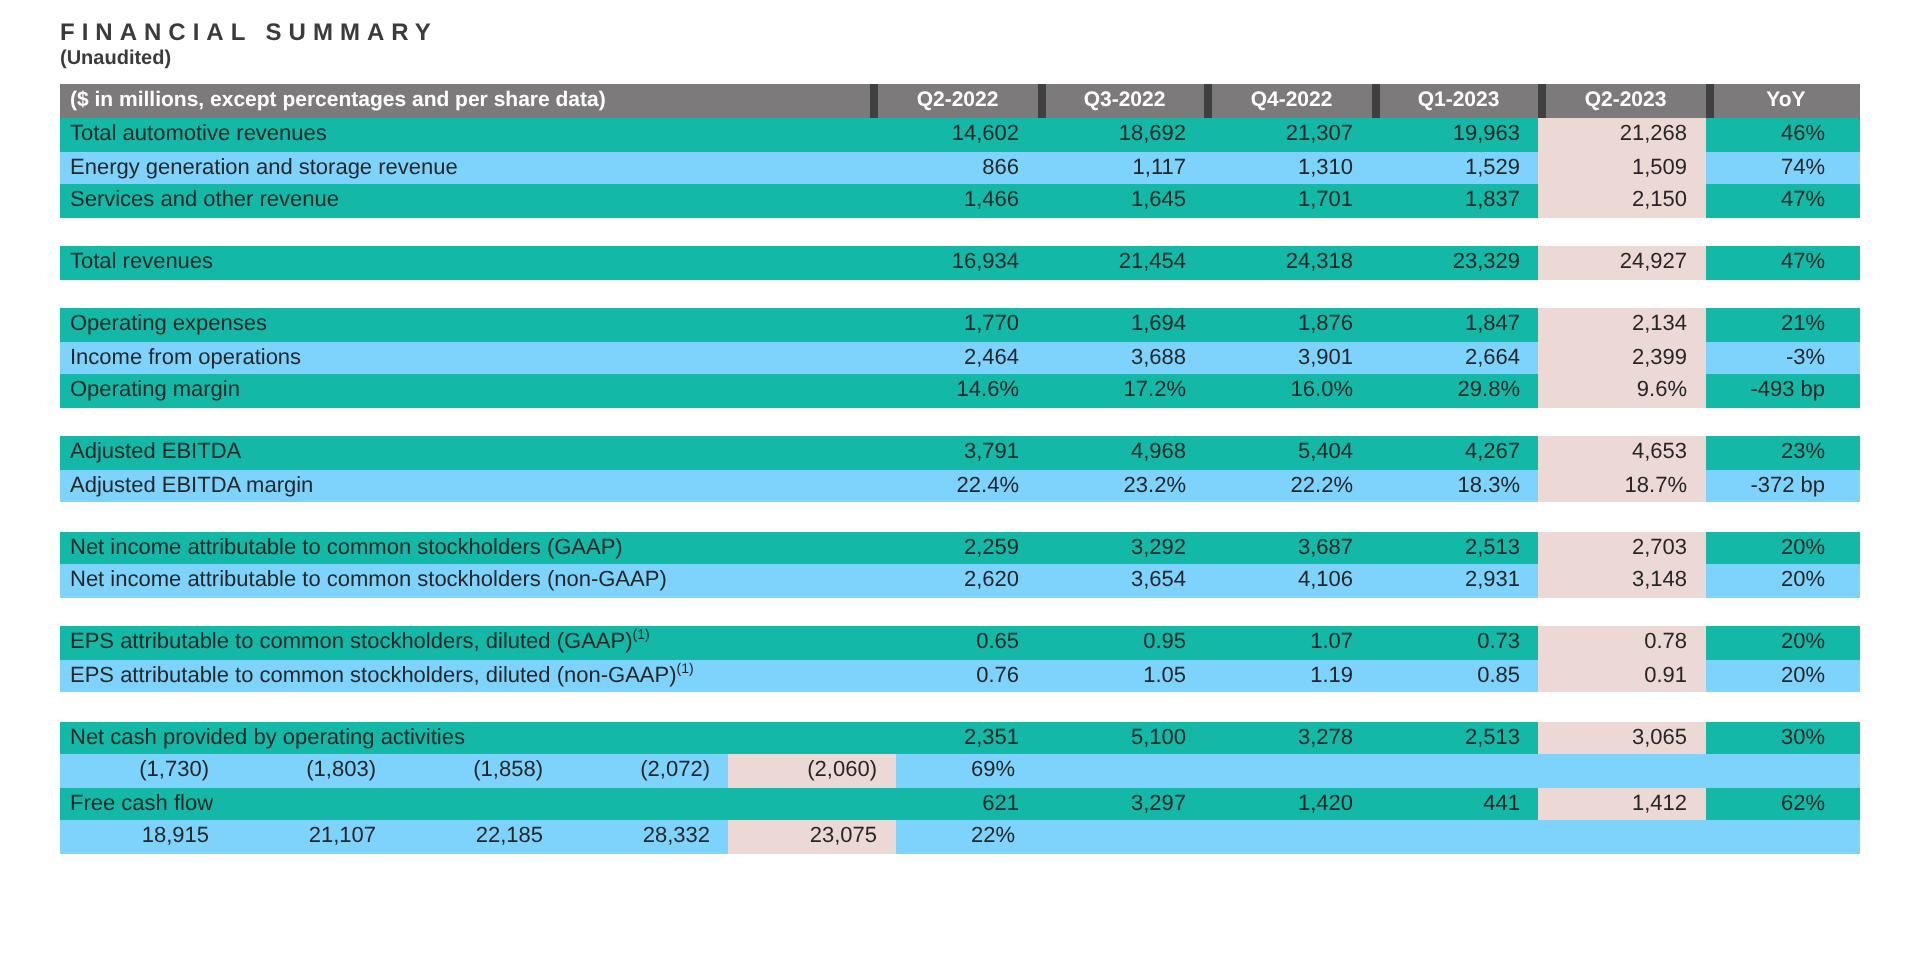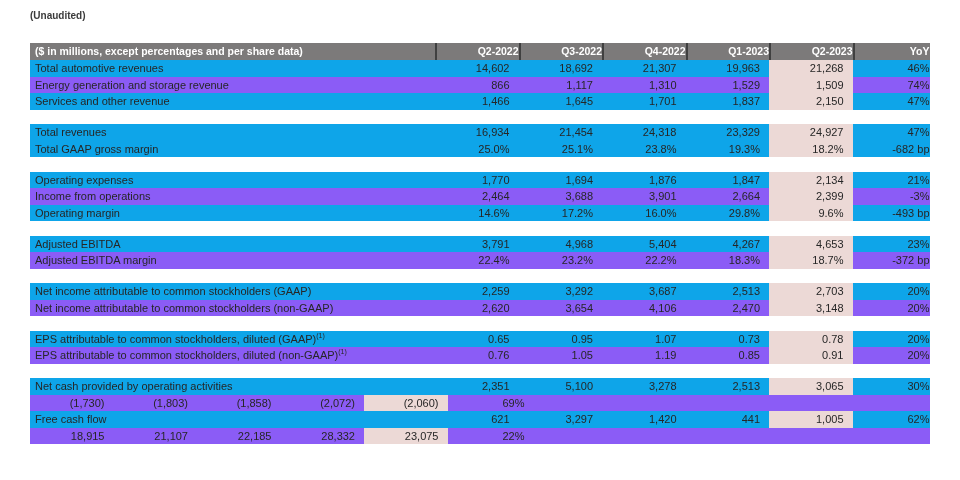"FINANCIAL SUMMARY" div.title { html: none -> <div>FINANCIAL SUMMARY</div> }
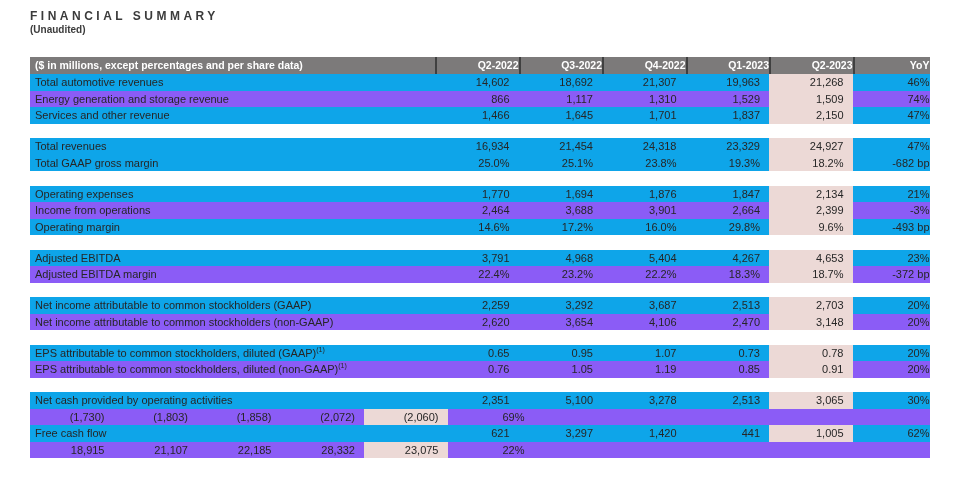"($ in millions, except percentages" .fin-table { margin-top: 22px -> 7px }
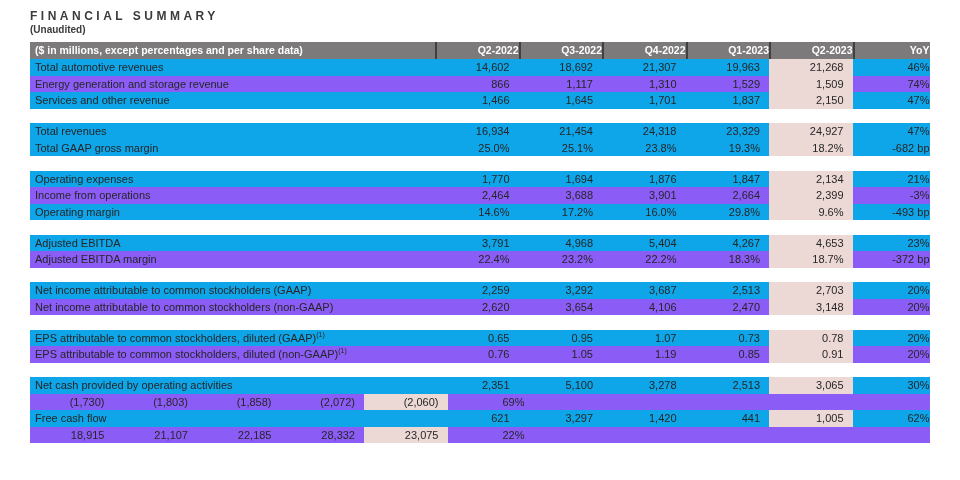"Q2-2022" .header-row .num, .header-row .yoy { border-left: 2px solid #404040 -> 4px solid #404040; text-align: right -> center }
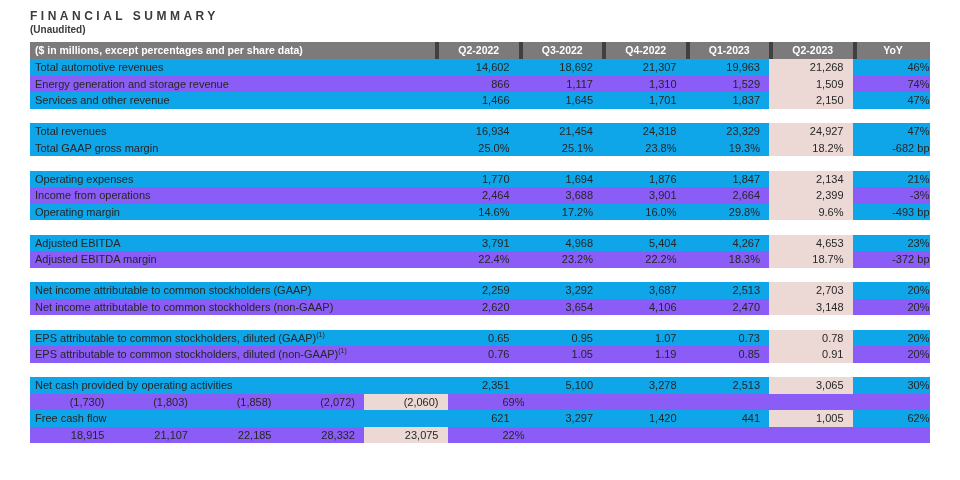"Total automotive revenues" .sa { background: #0ea5e9 -> #14b8a6 }
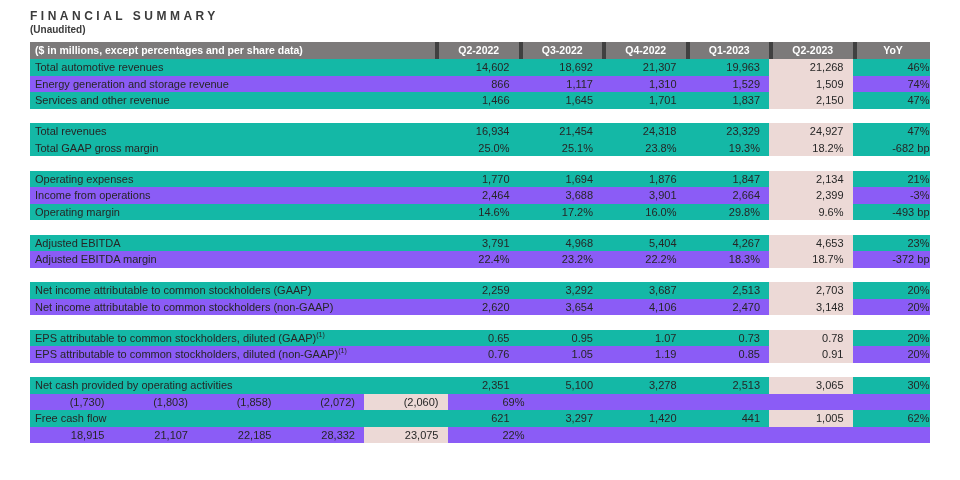"46%" .cell.yoy { padding-right: 0 -> 17px }
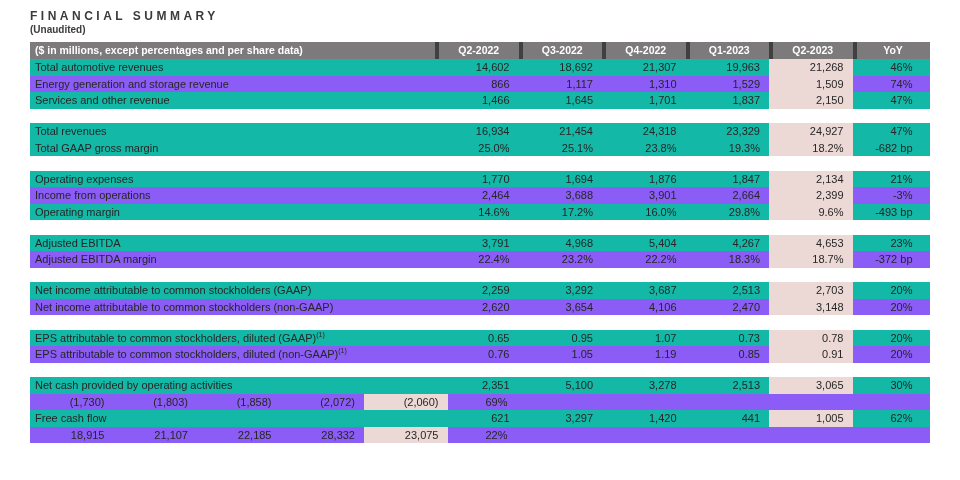"Energy generation and storage revenue" .sb { background: #8b5cf6 -> #7dd3fc }
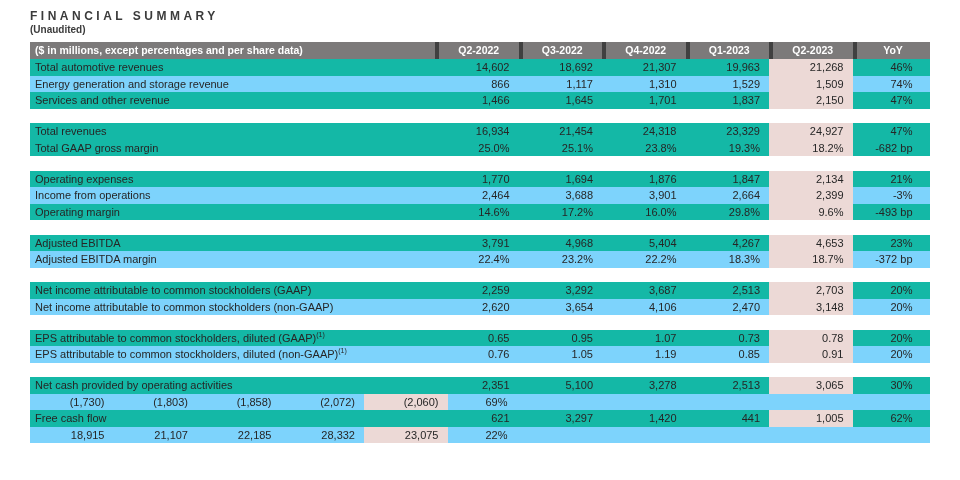"Total GAAP gross margin" div.row { html: <div> <div>Total GAAP gross margin</div> <div>25.0%</div> <div>25.1%</div> <div>23.8%</div> <div>19.3%</div> <div>18.2%</div> <div>-682 bp</div> </div> -> none }
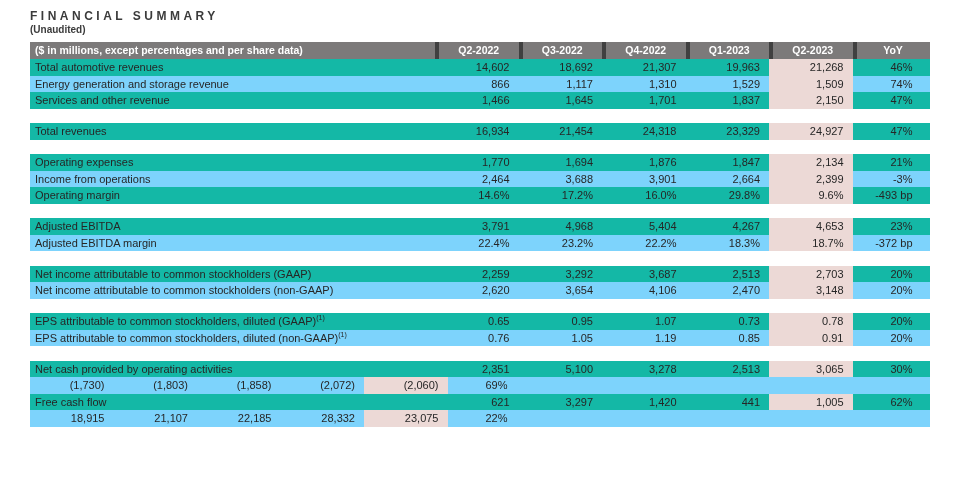"2,470" div.cell { text: 2,470 -> 2,931 }
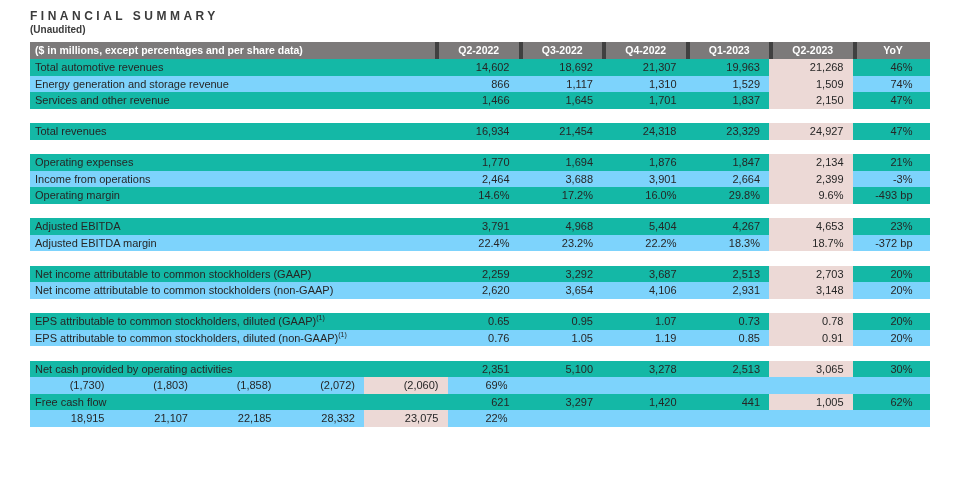"1,005" div.cell { text: 1,005 -> 1,412 }
